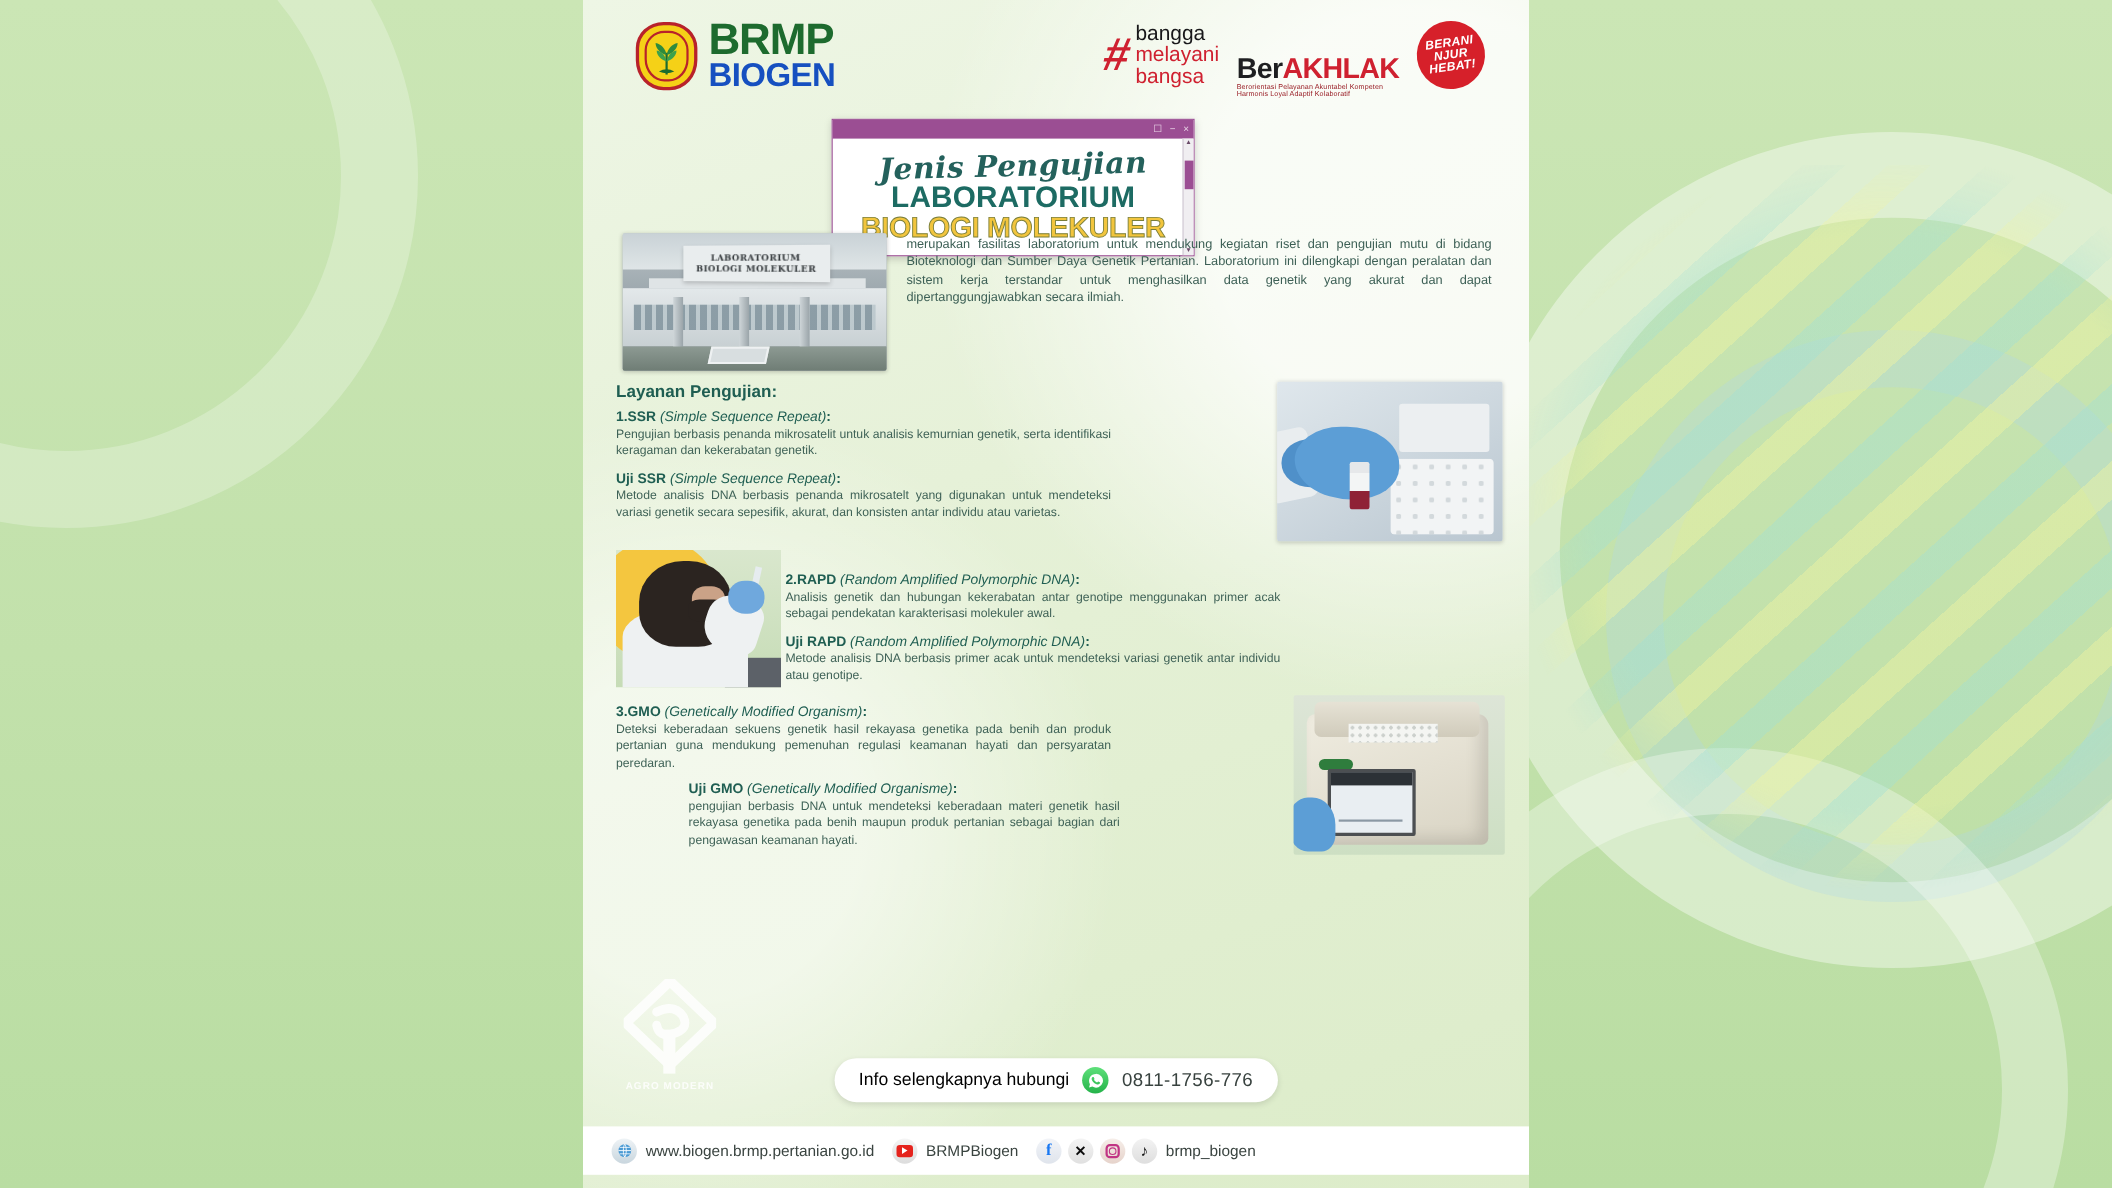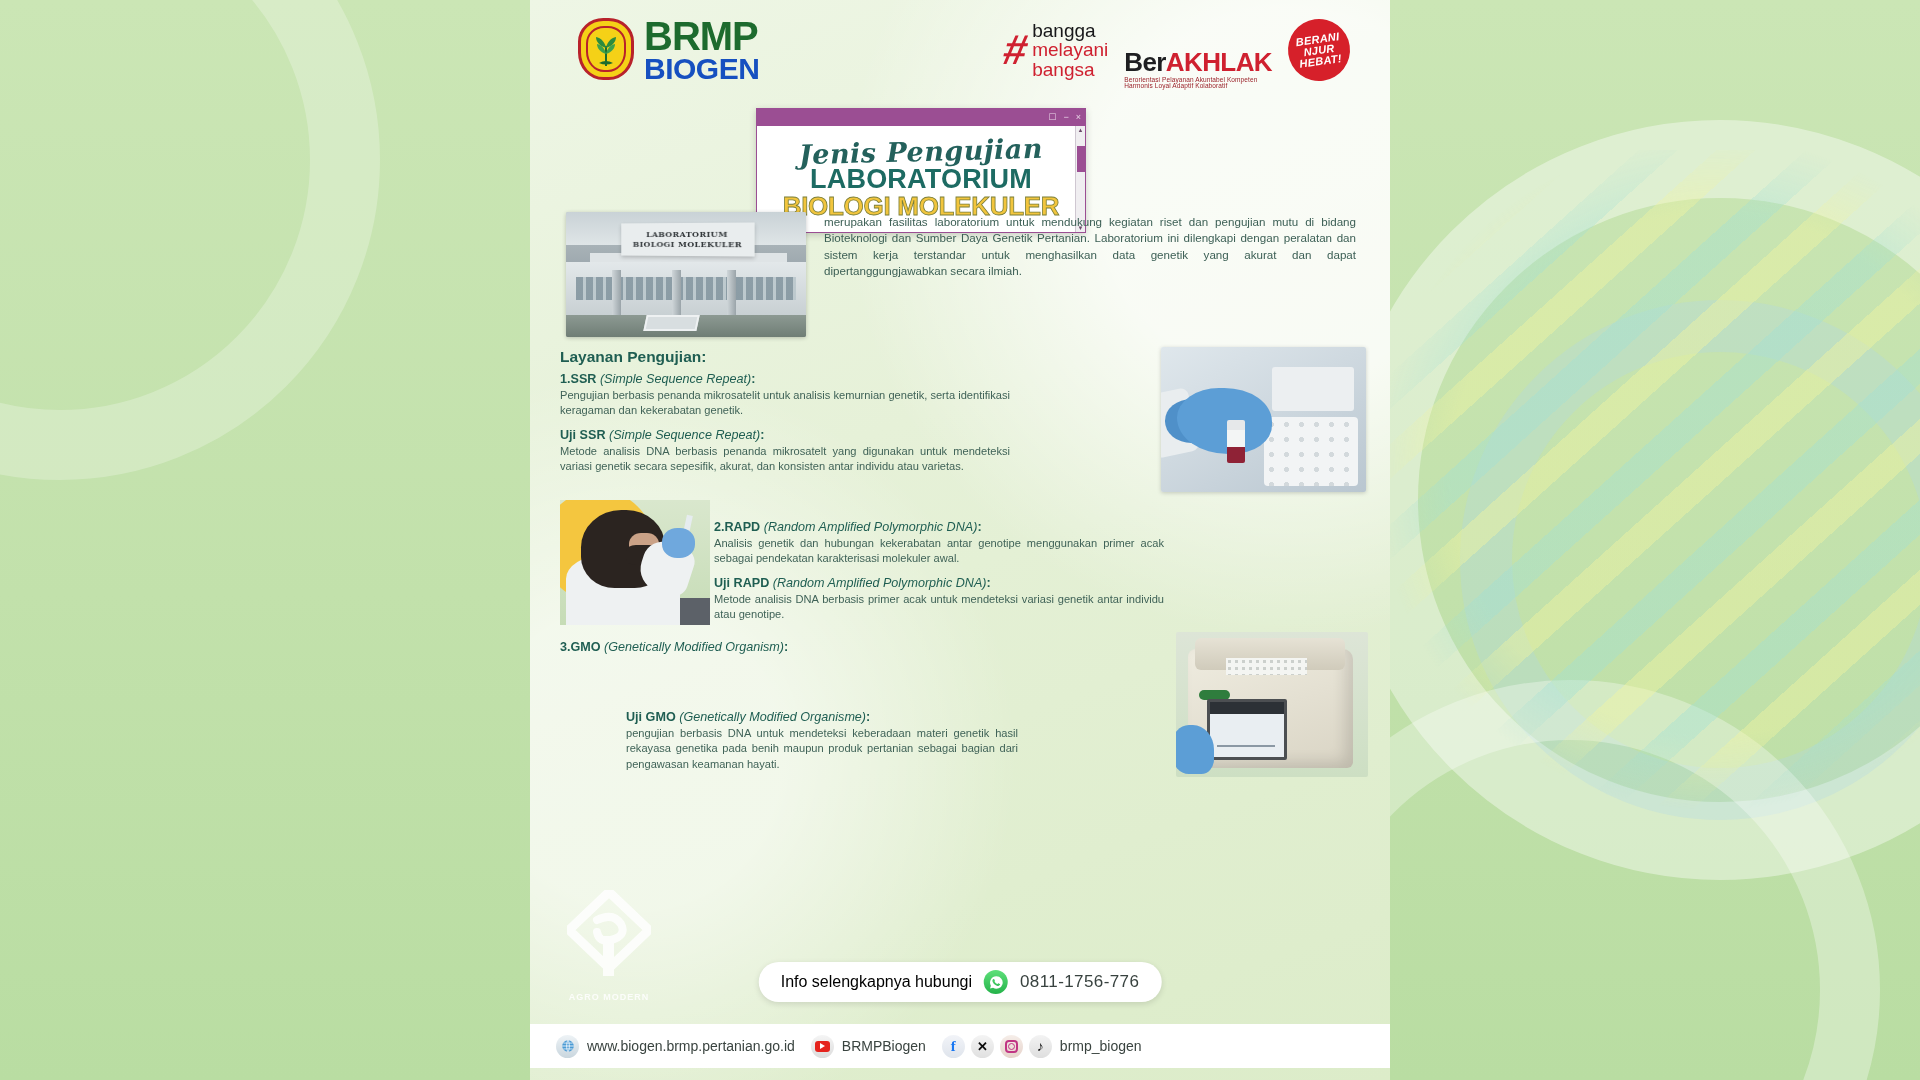"BRMP" .brand { align-items: flex-start -> flex-end }
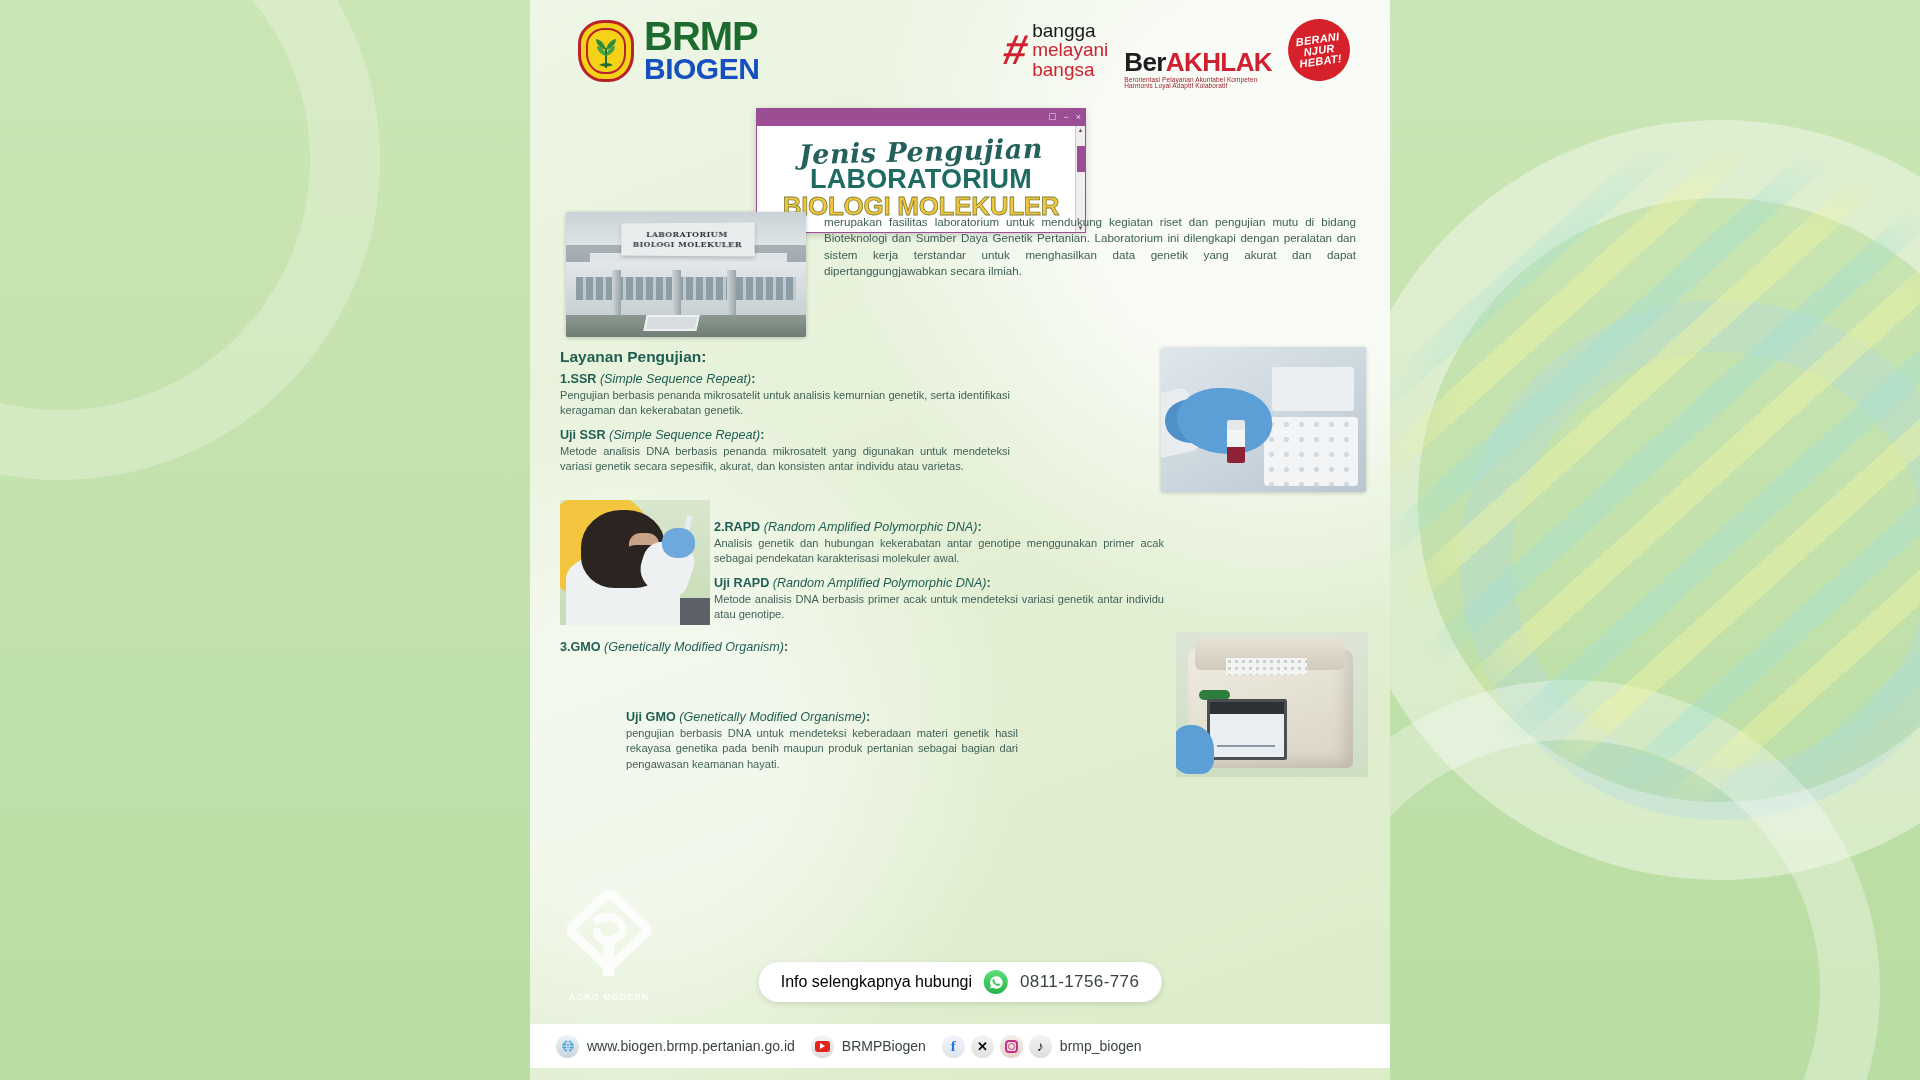"Deteksi keberadaan sekuens genetik hasil" div.item-body { html: none -> <div>Deteksi keberadaan sekuens genetik hasil rekayasa genetika pada benih dan produk pertanian guna mendukung pemenuhan regulasi keamanan hayati dan persyaratan peredaran.</div> }
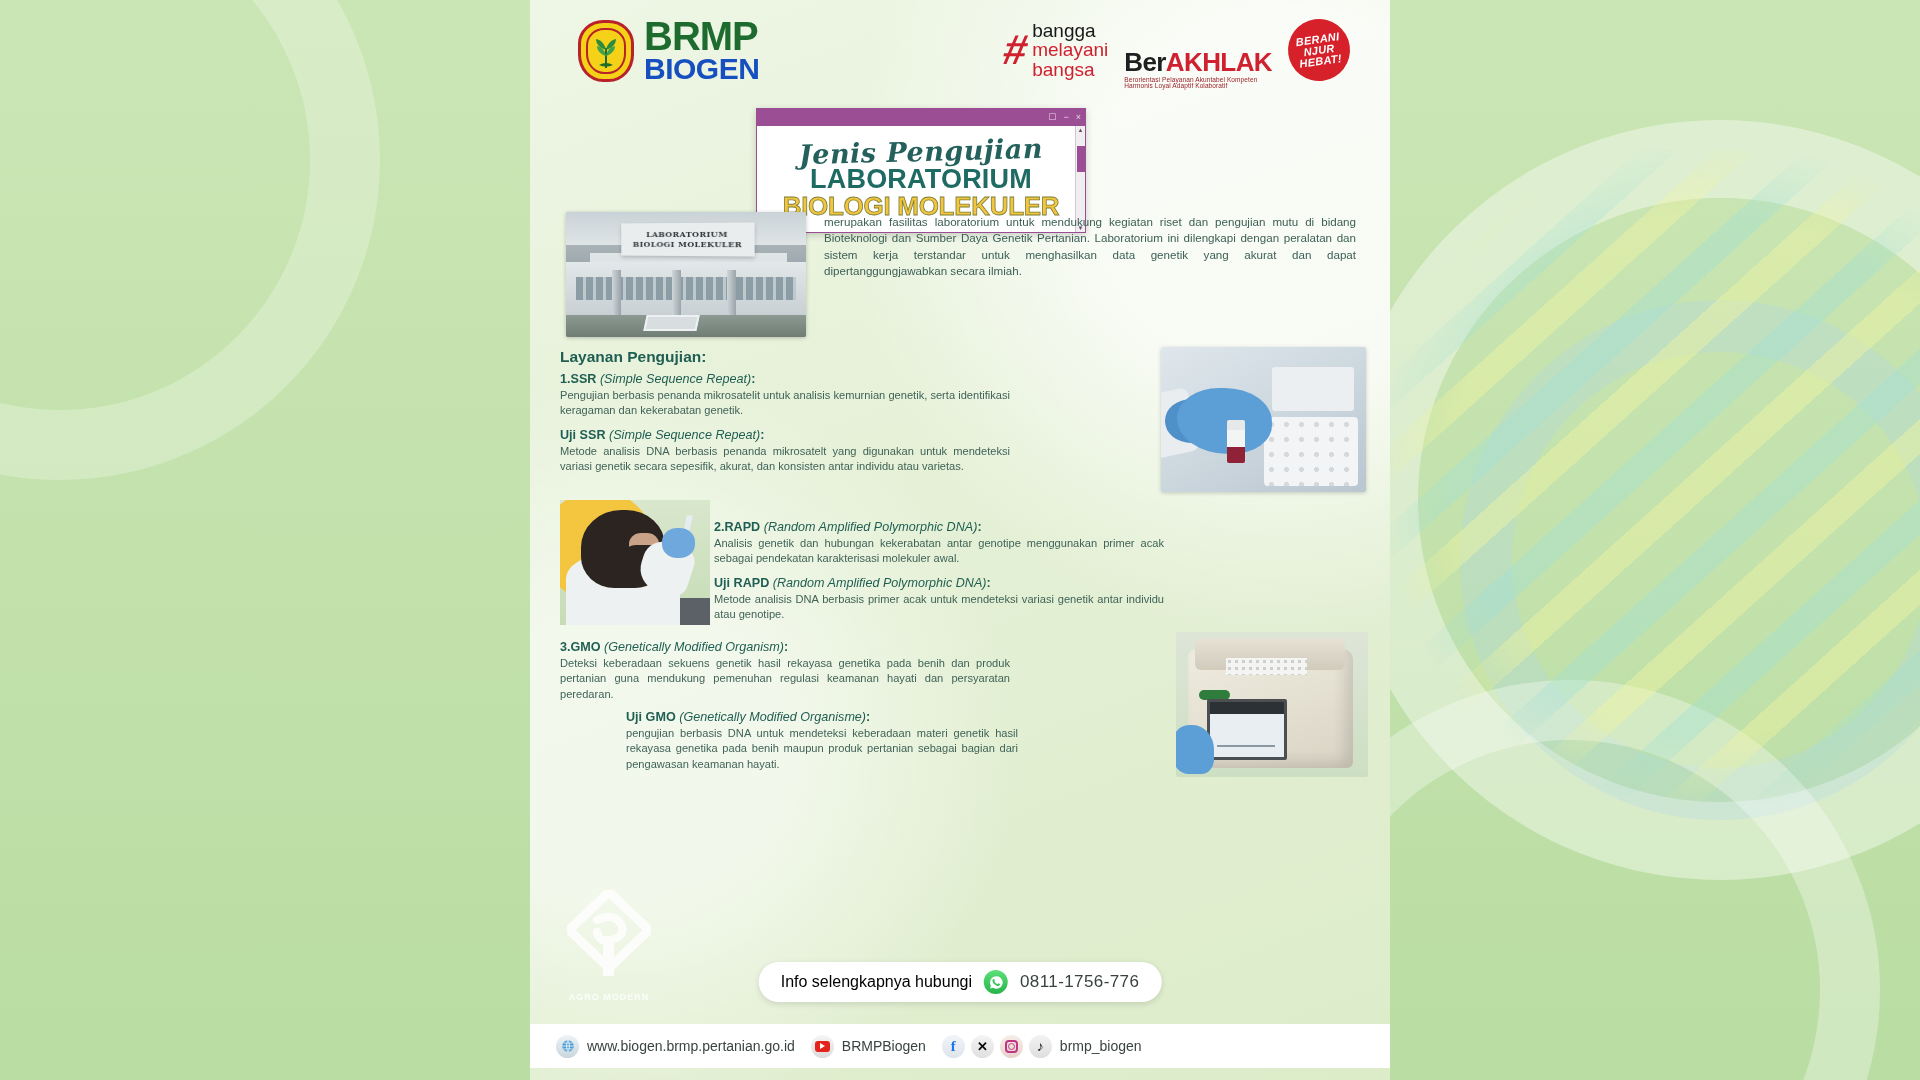"AGRO MODERN" #agro .wm-label { margin-top: 14px -> 4px }
